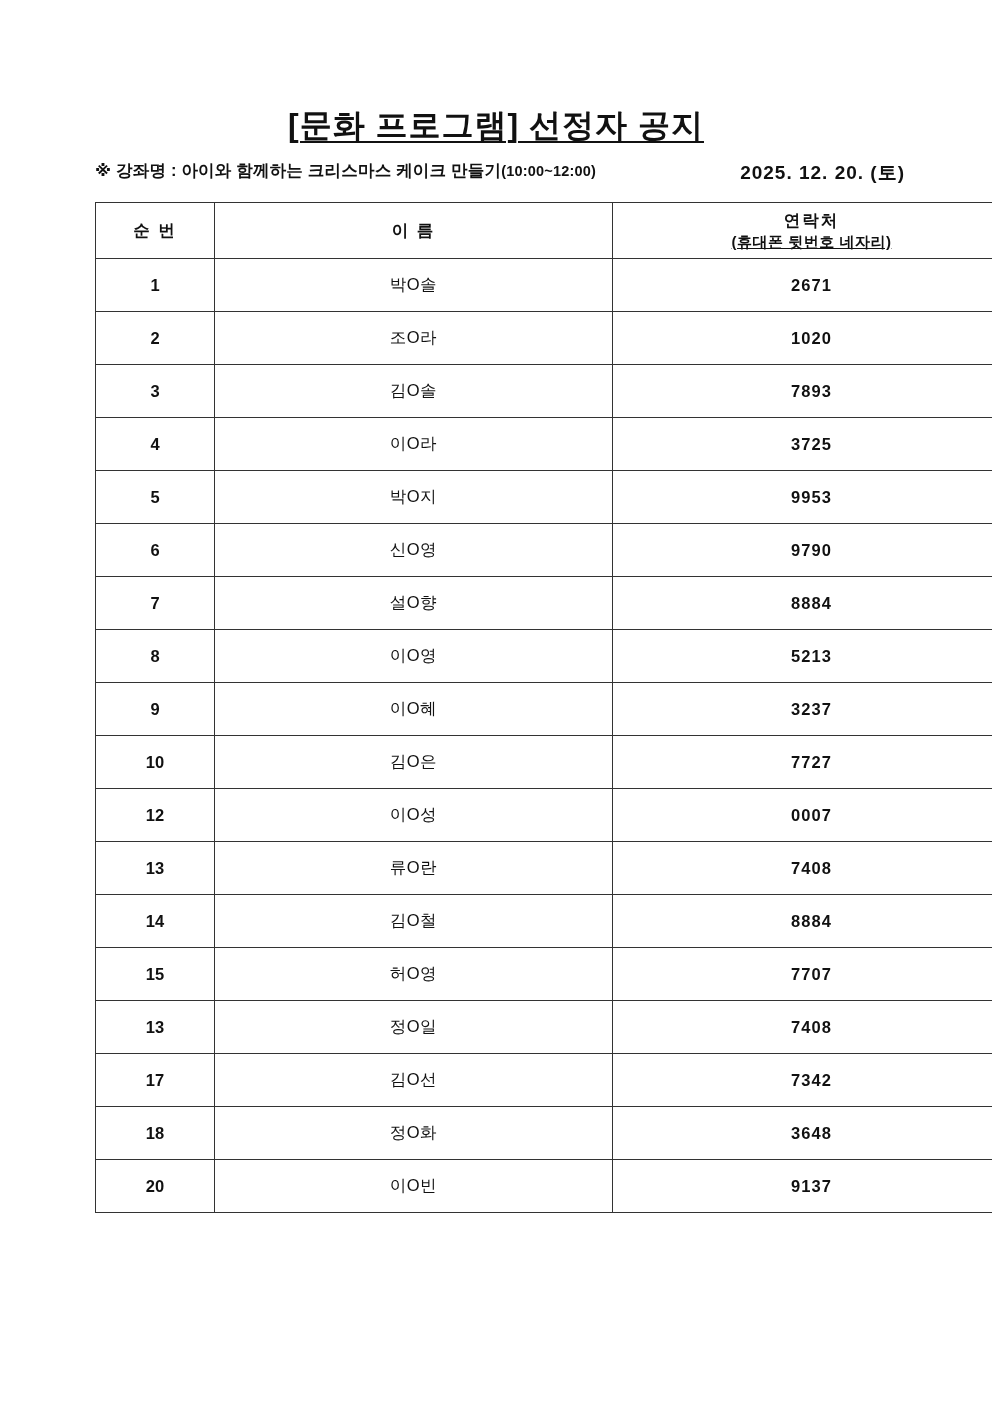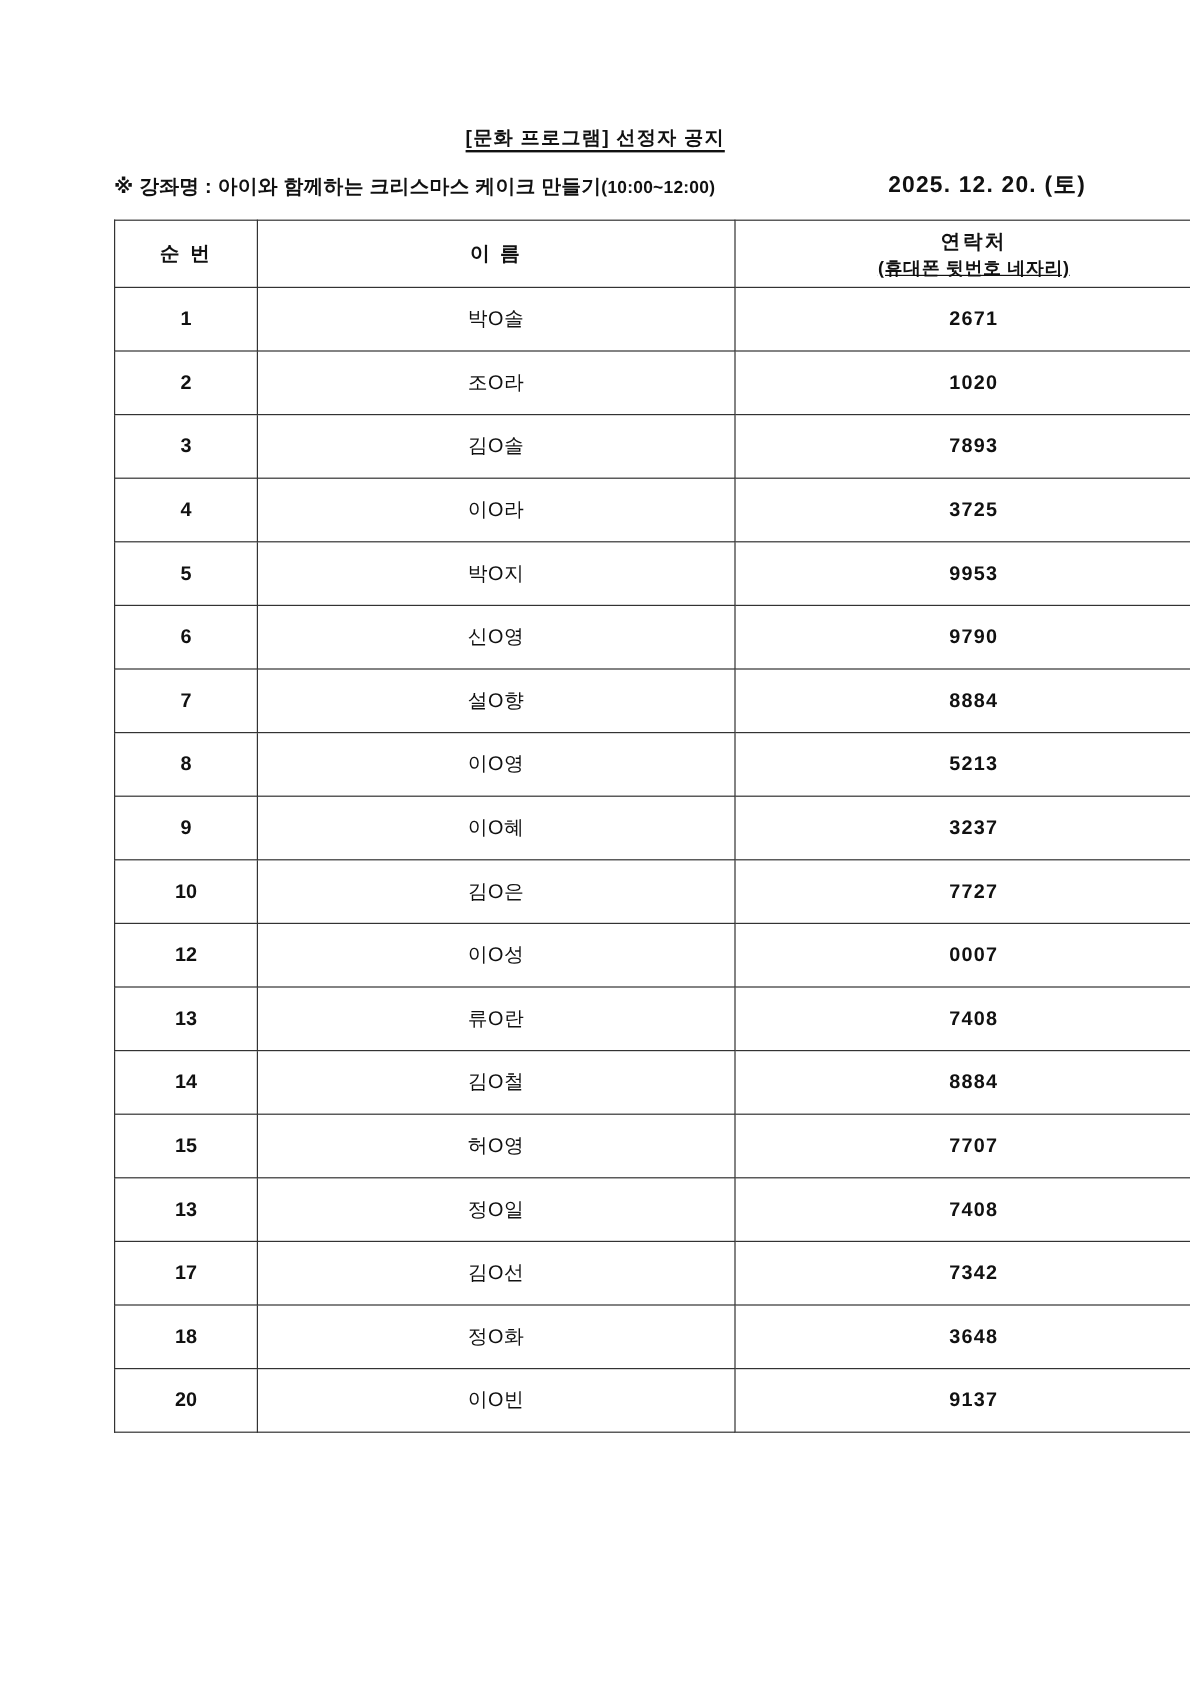"[문화 프로그램] 선정자 공지" .doc-title { font-size: 16px -> 32px }
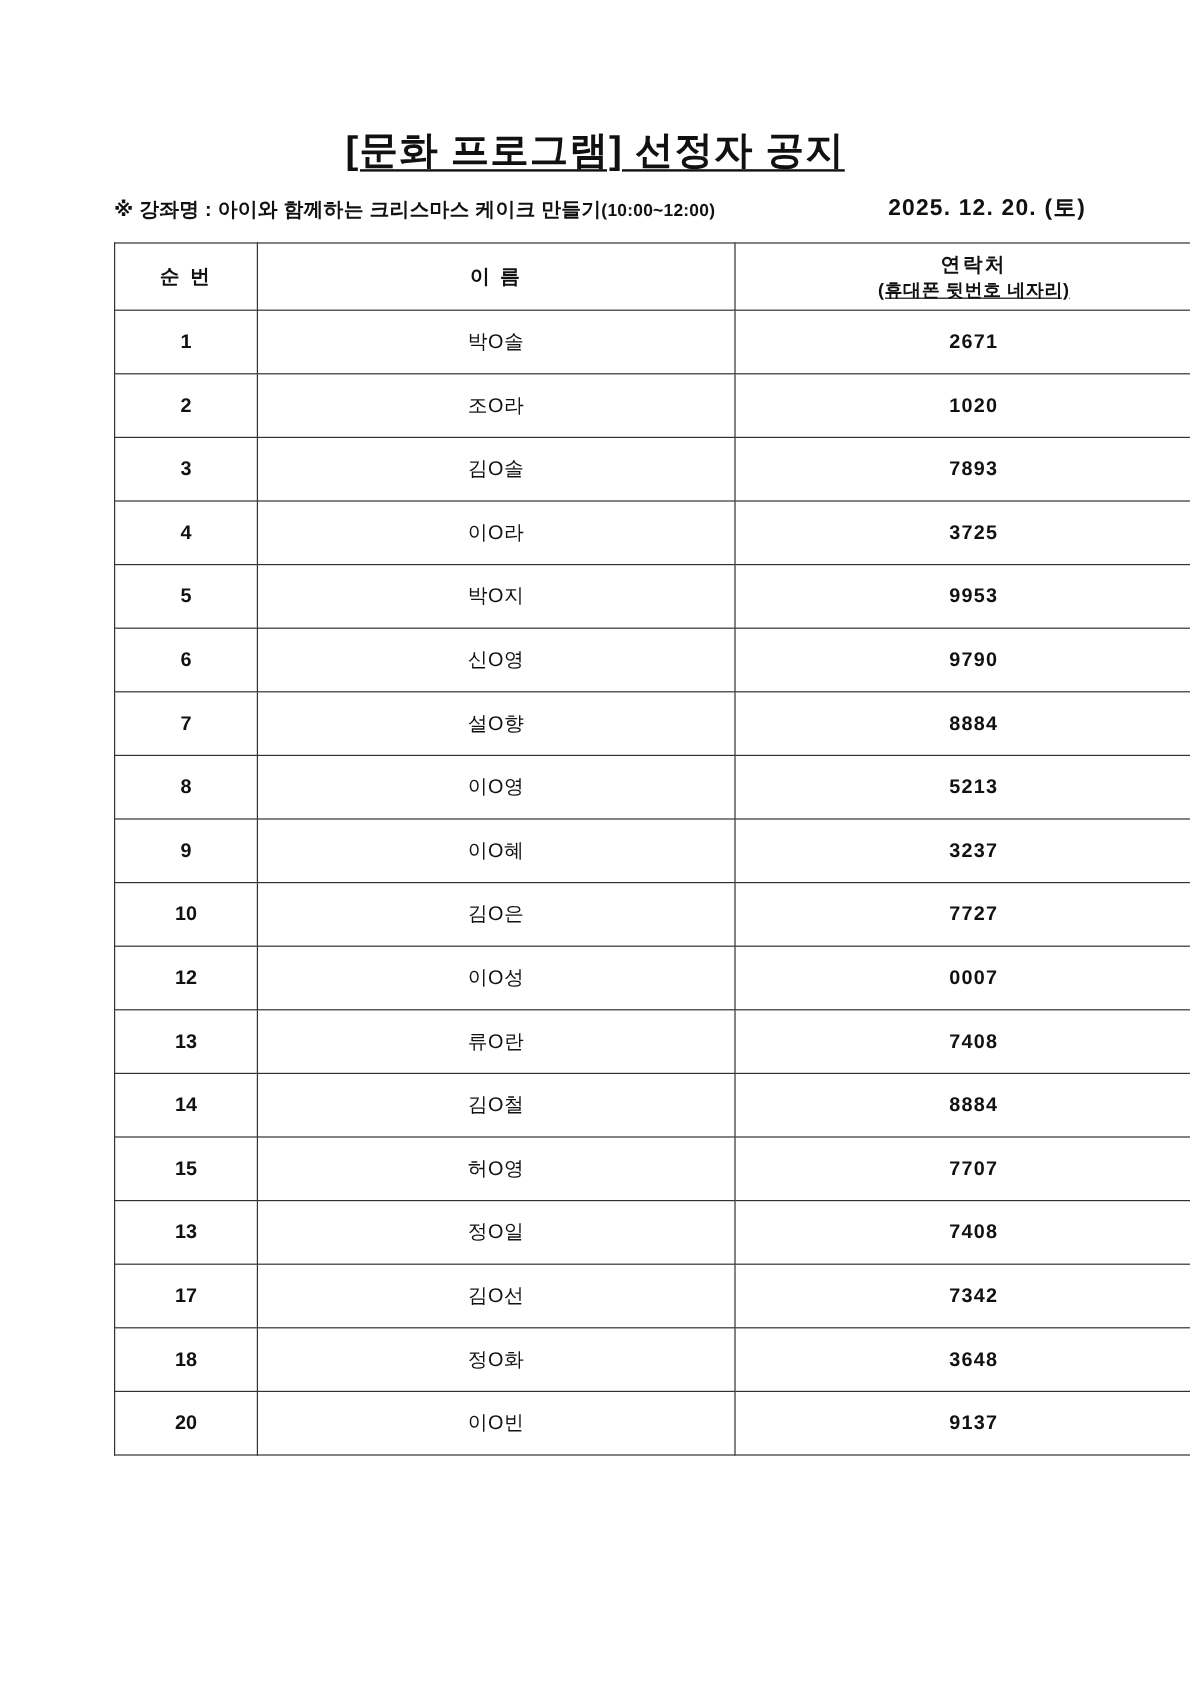"※ 강좌명 : 아이와 함께하는" .meta-row { align-items: flex-end -> flex-start }
